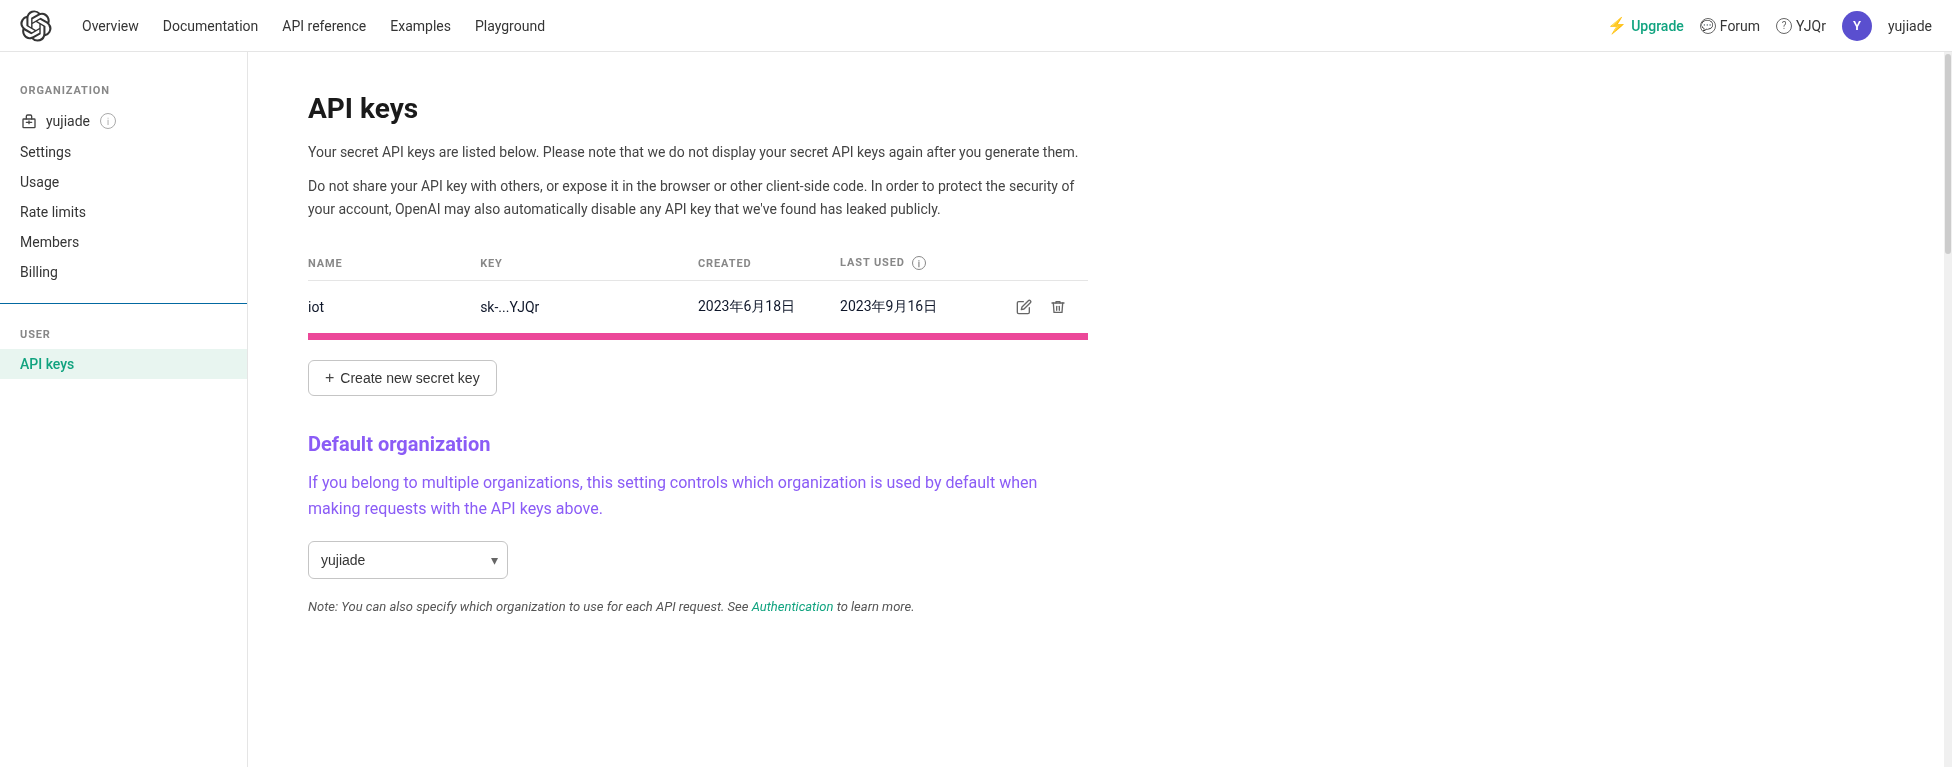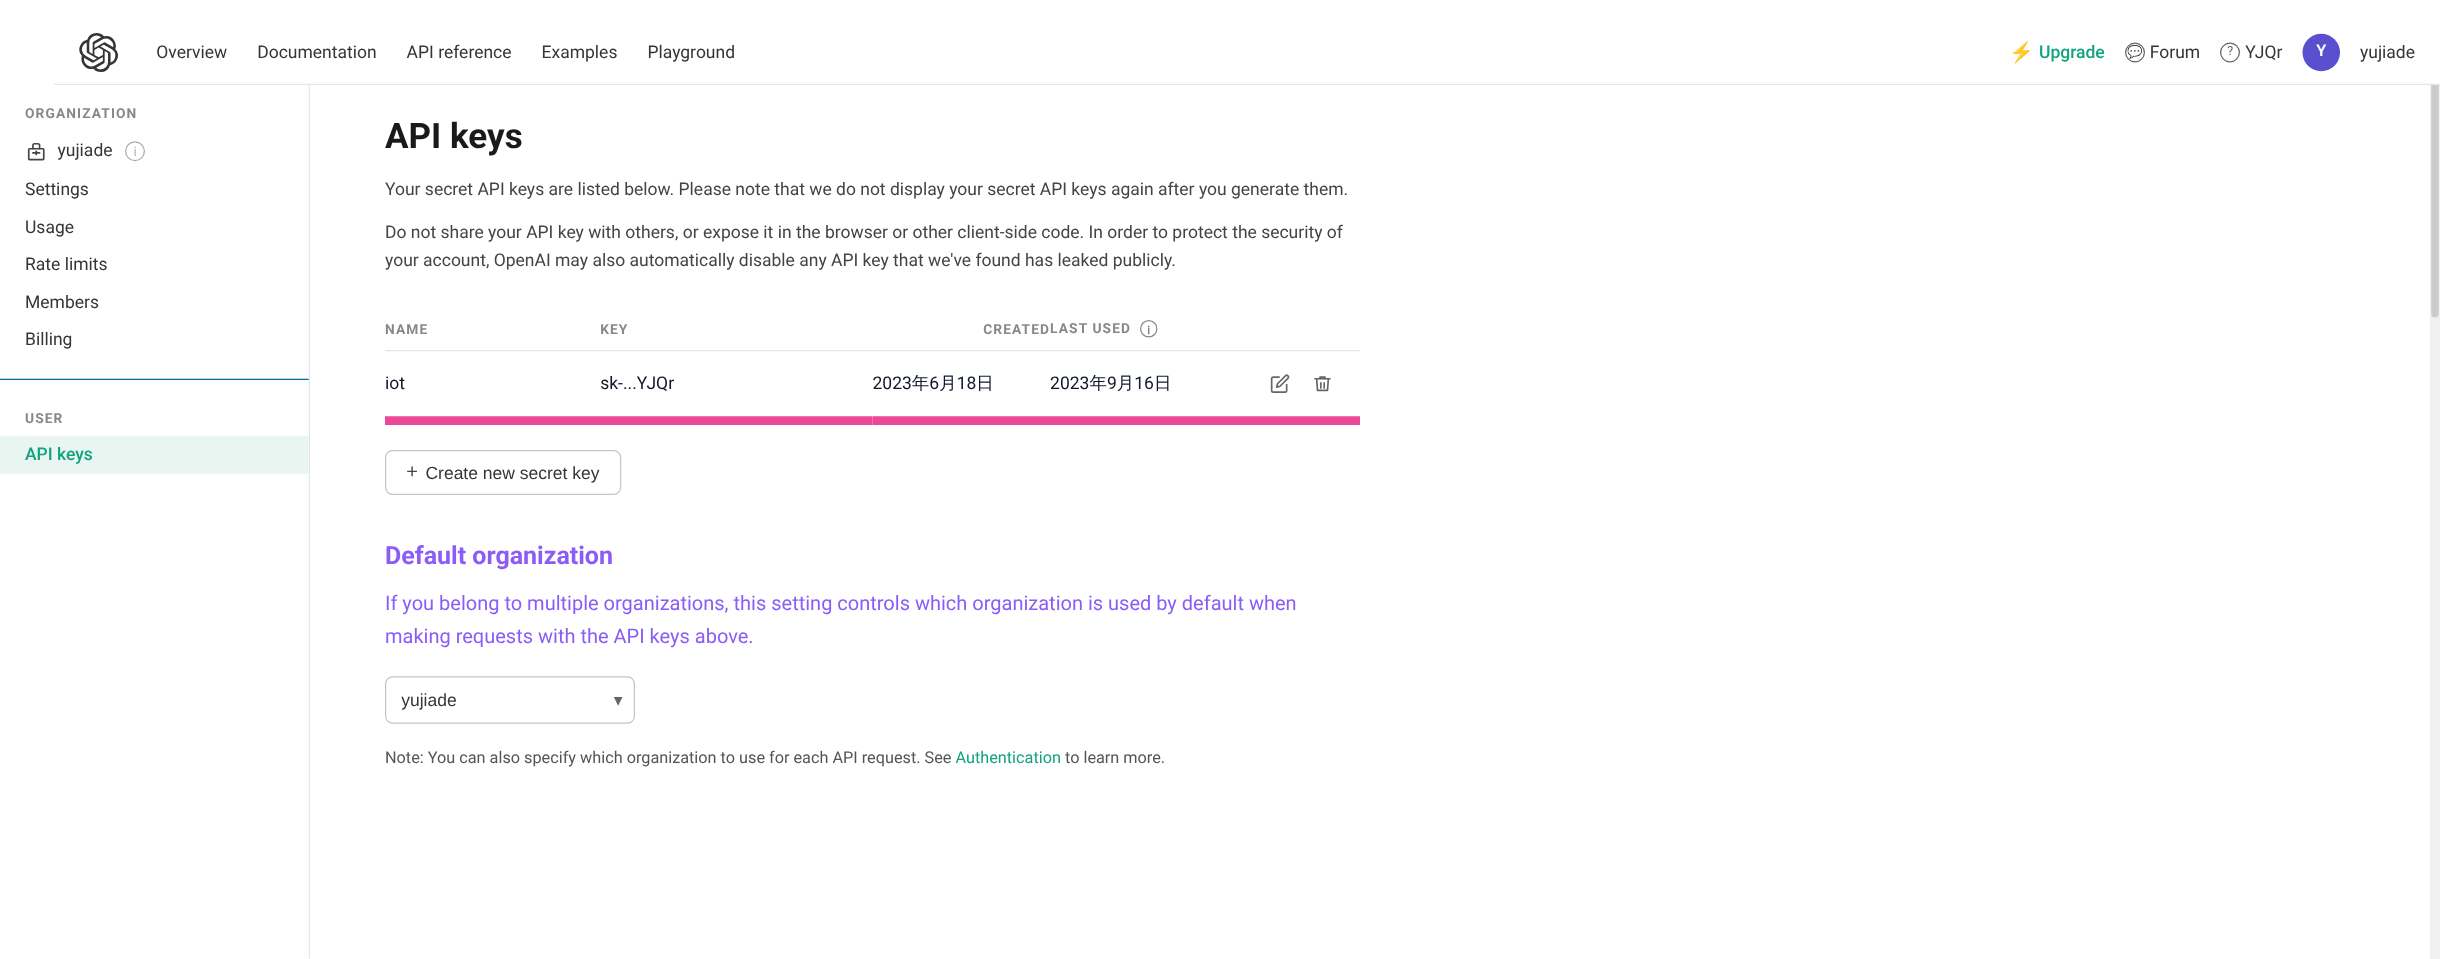"Overview" .navbar { margin-left: 43px -> none; top: 16px -> 0 }
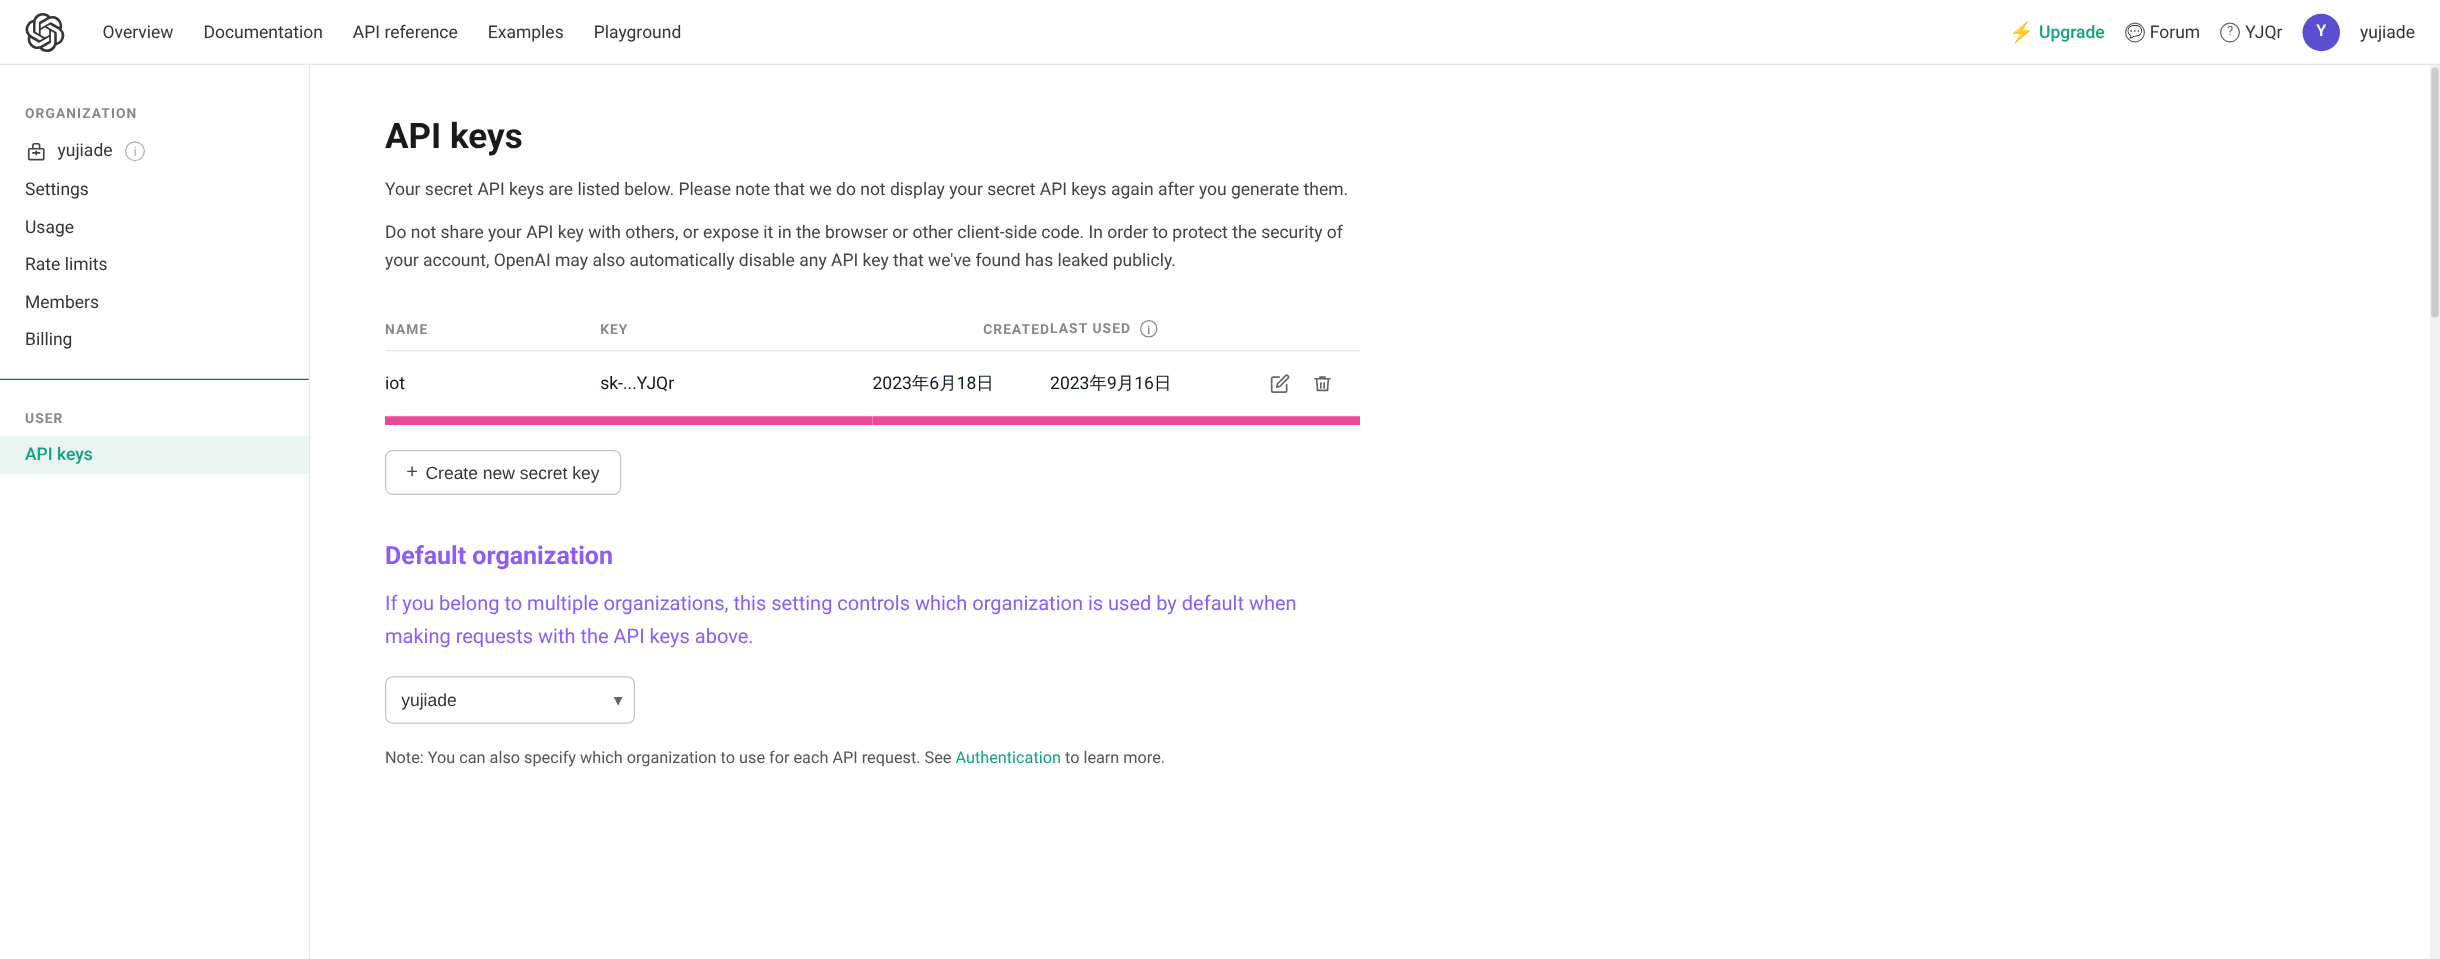"CREATED" th { text-align: right -> none }
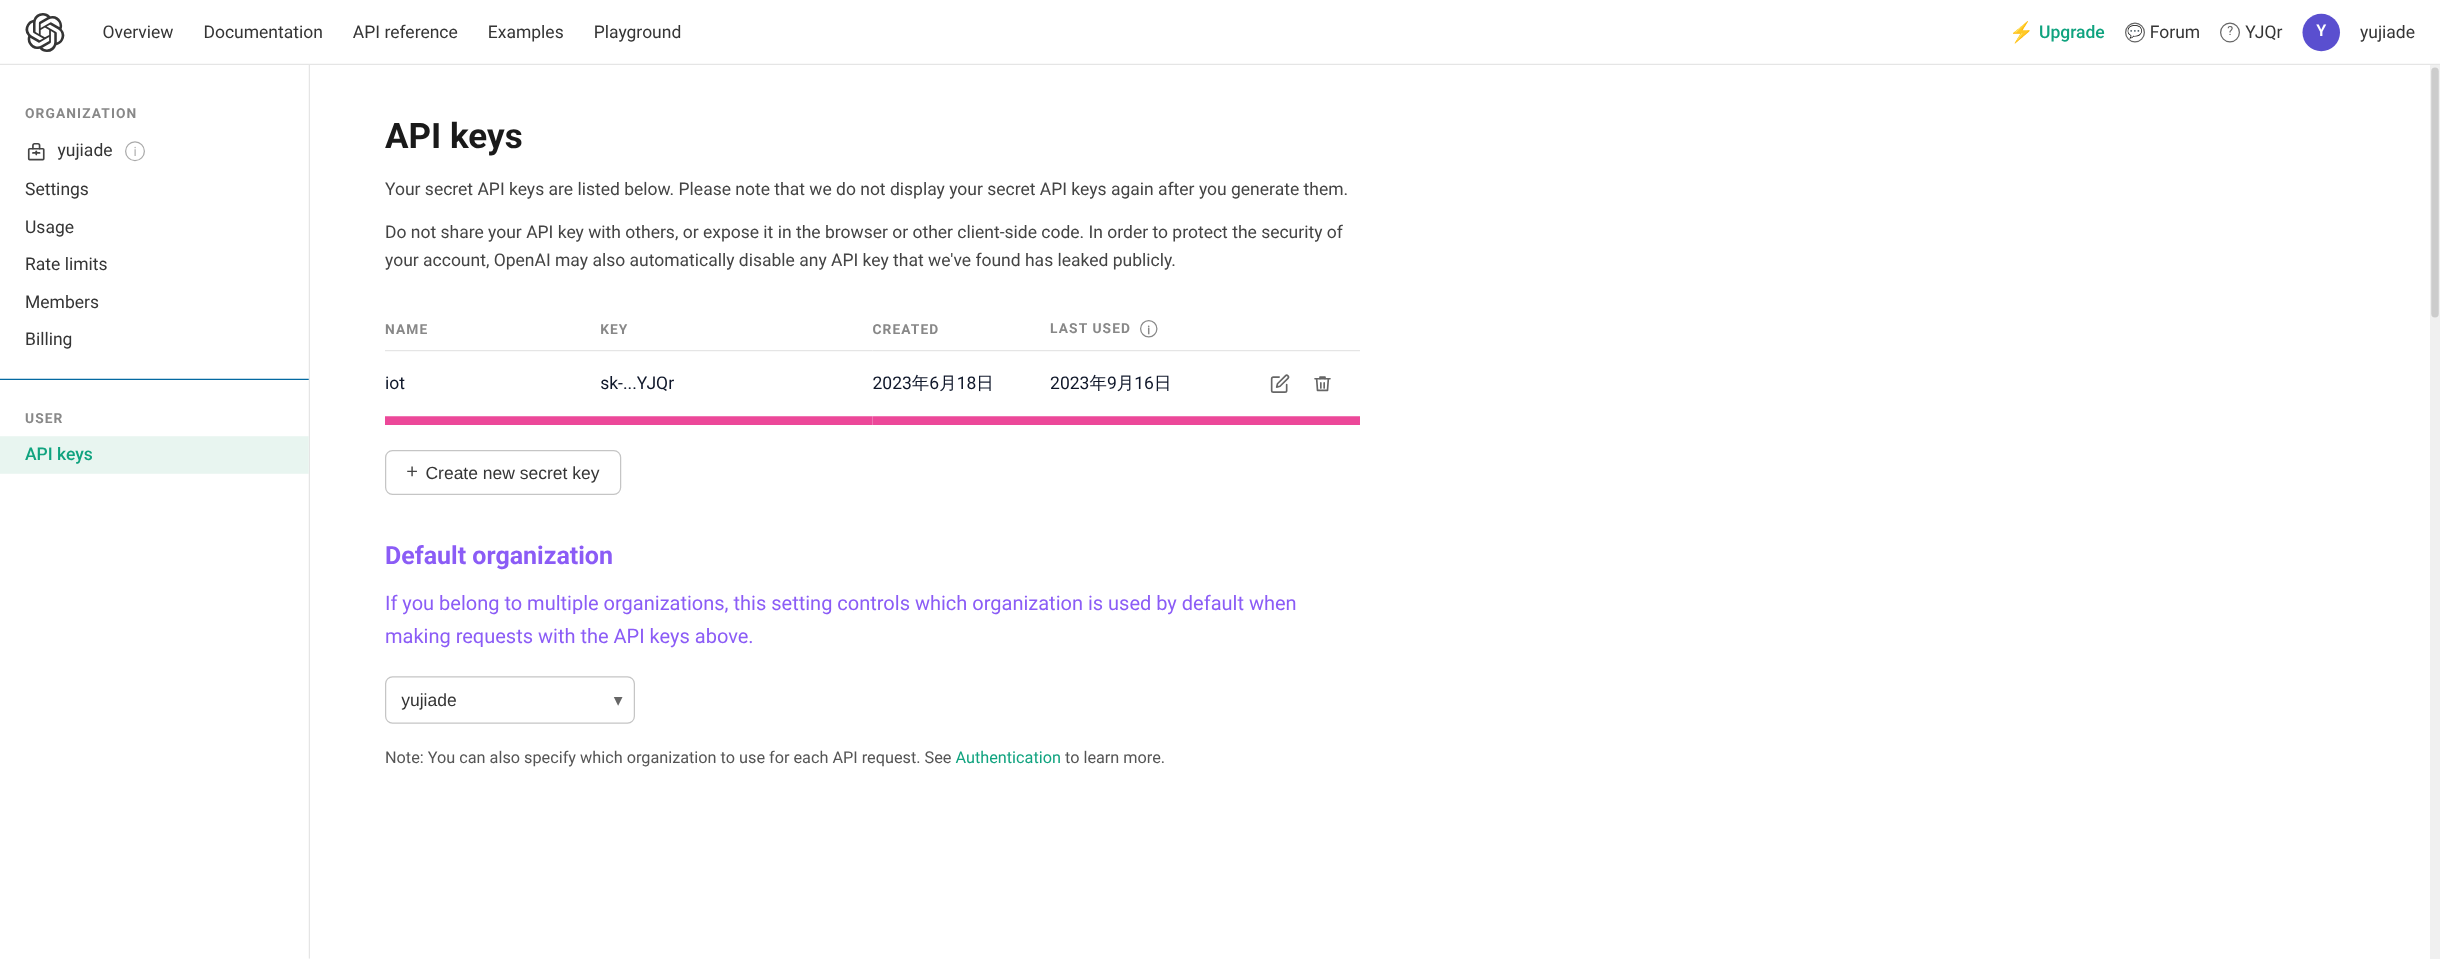"Note: You can also specify" .note-text { font-style: none -> italic }
